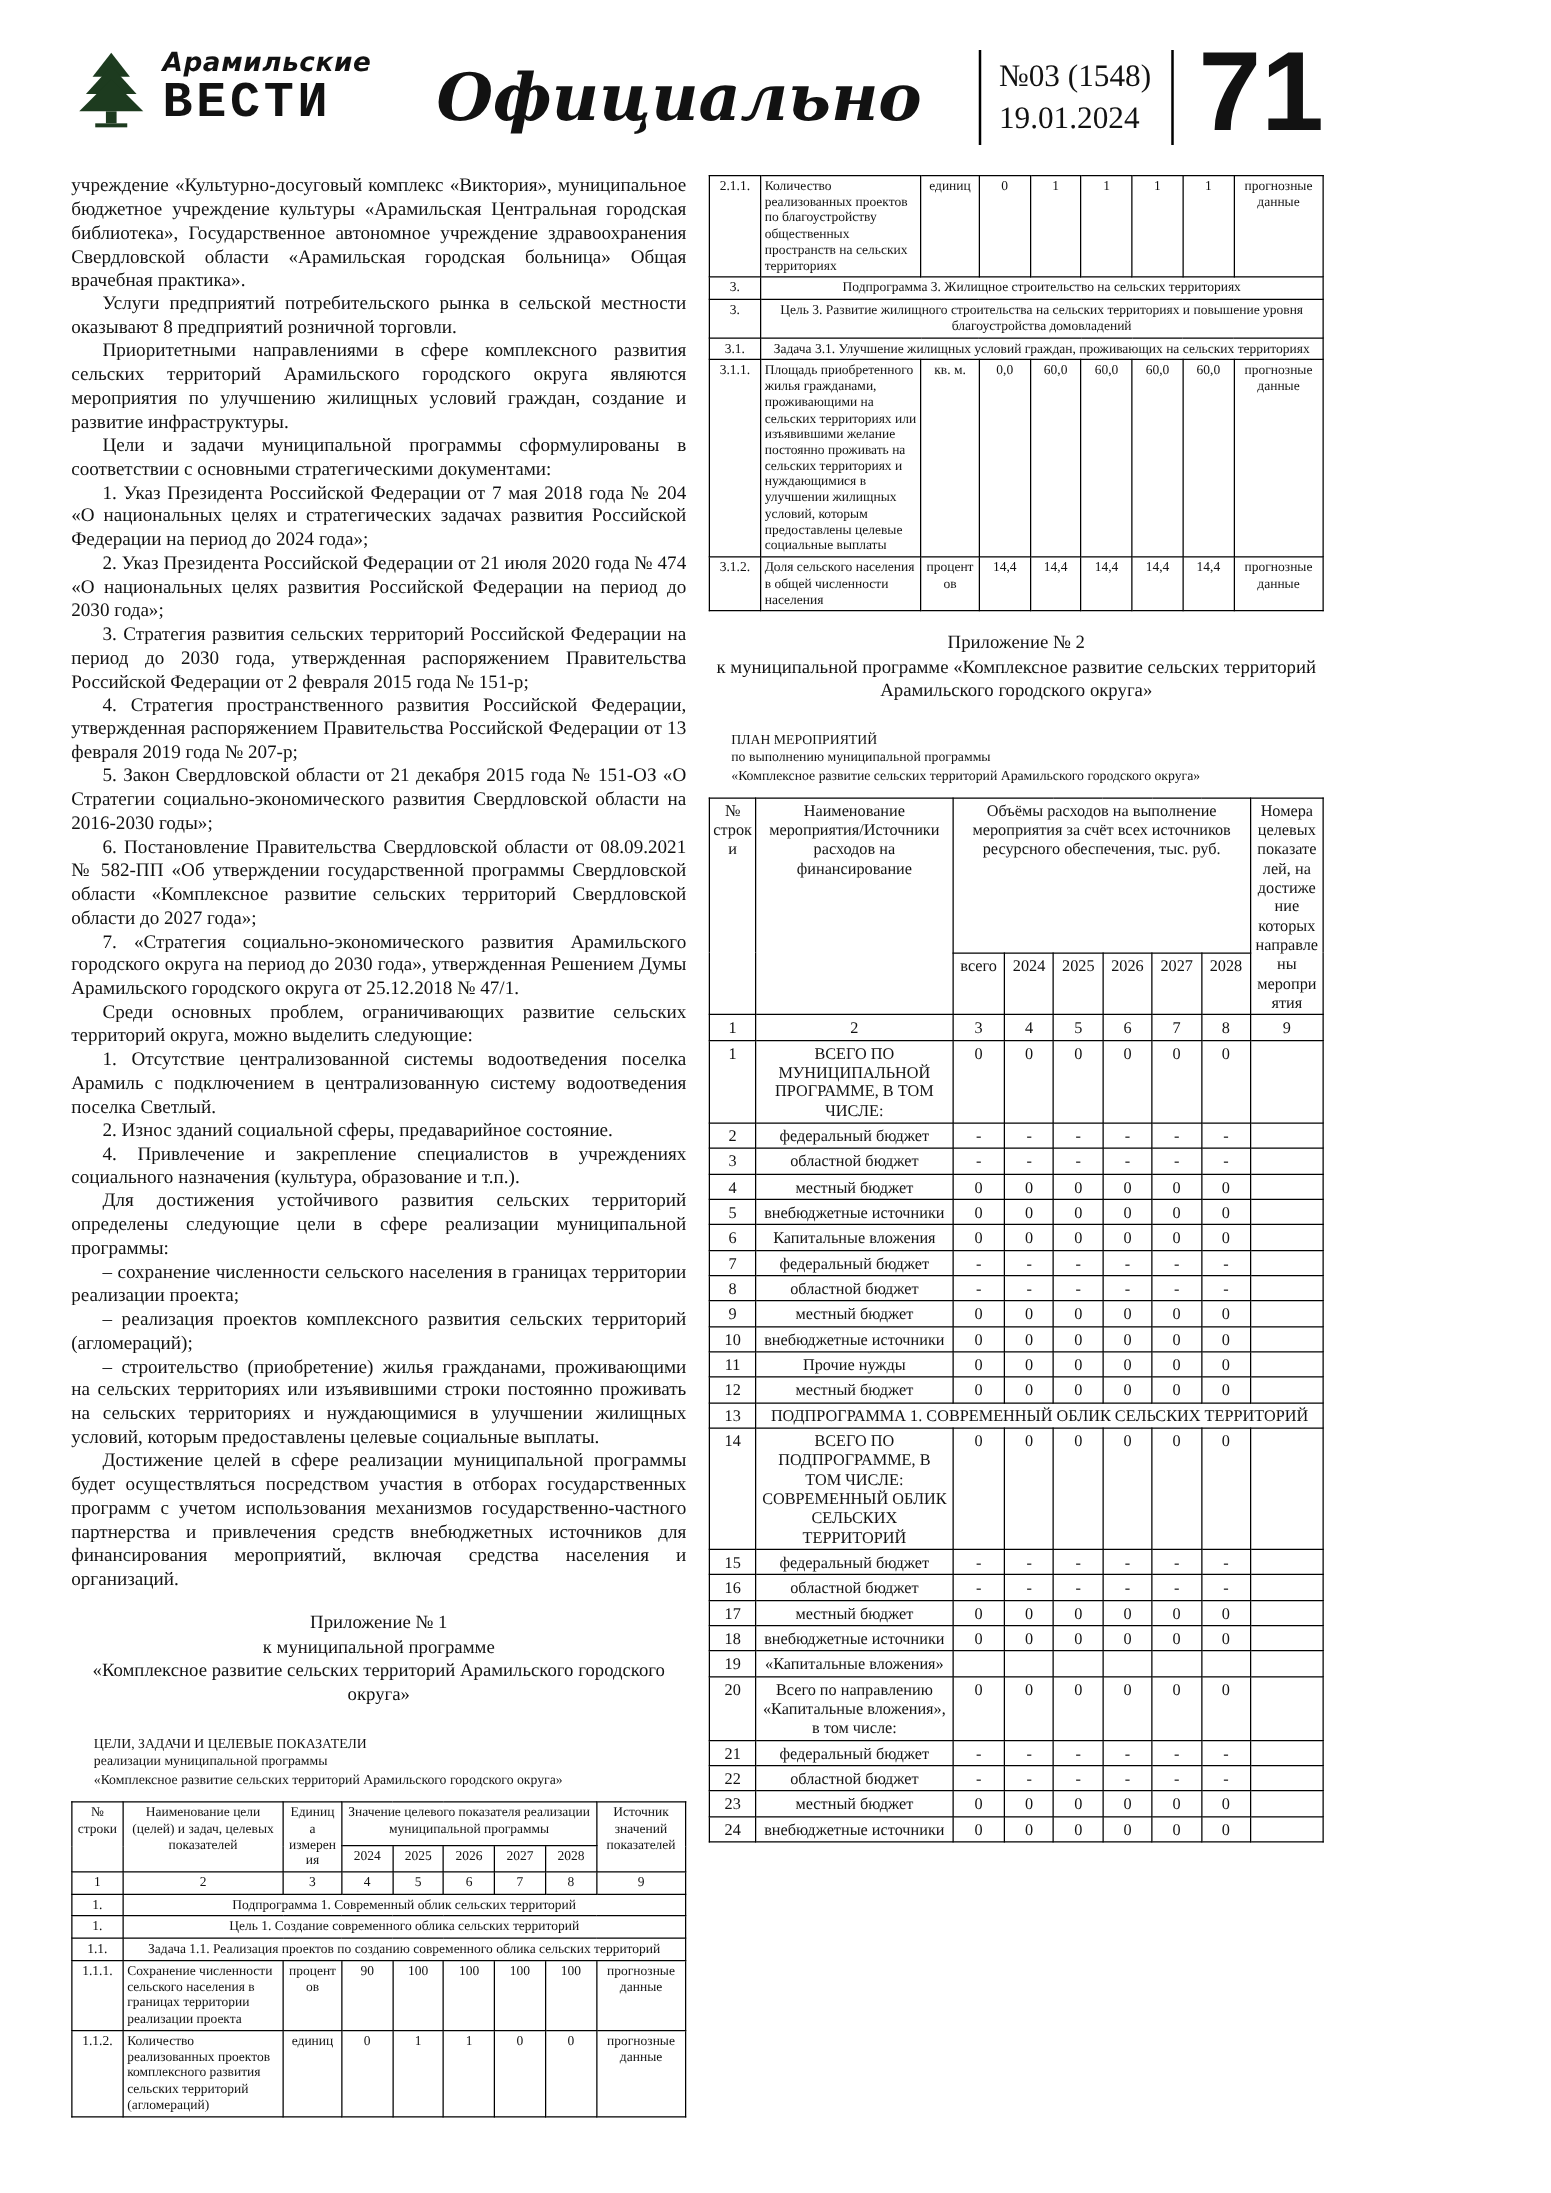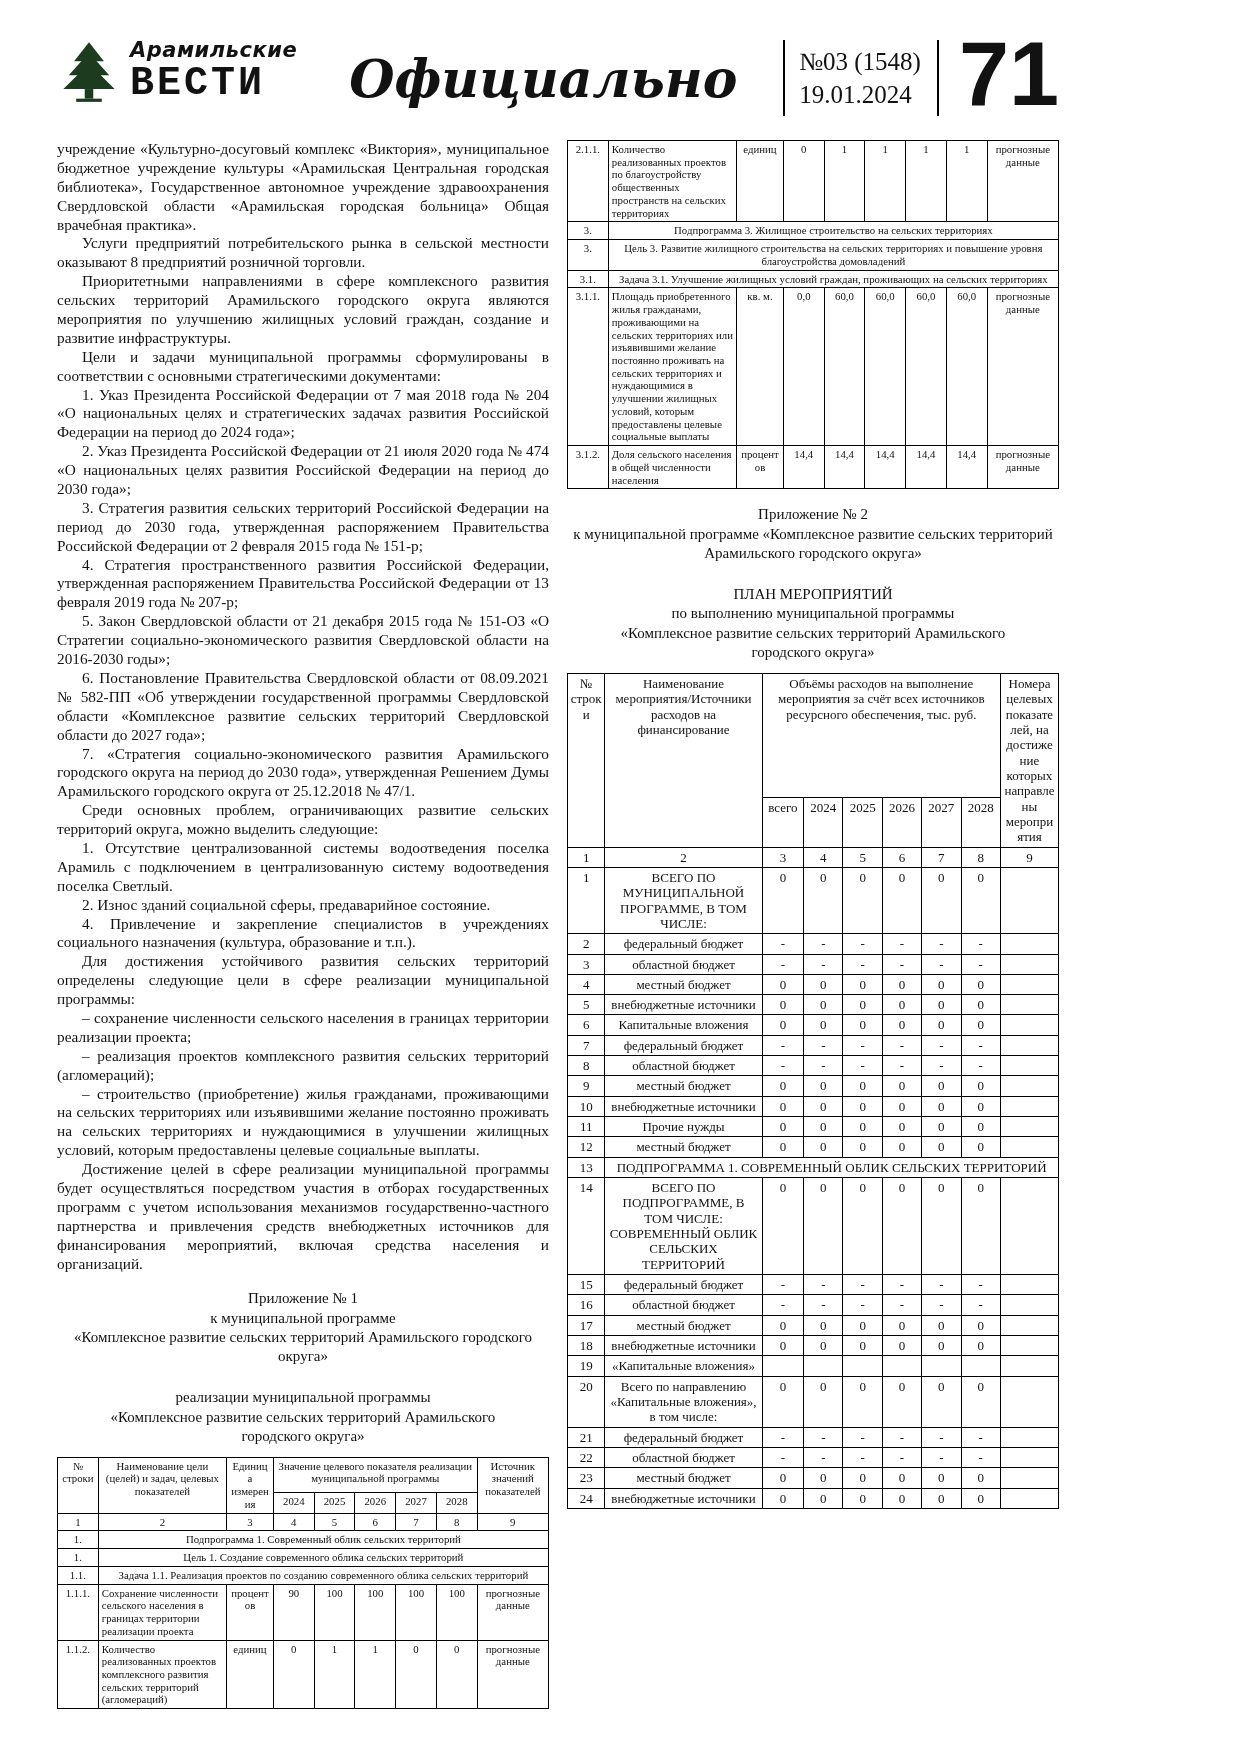"ПЛАН МЕРОПРИЯТИЙ" .tbl-title { font-size: 15px -> 11px; text-align: center -> none }
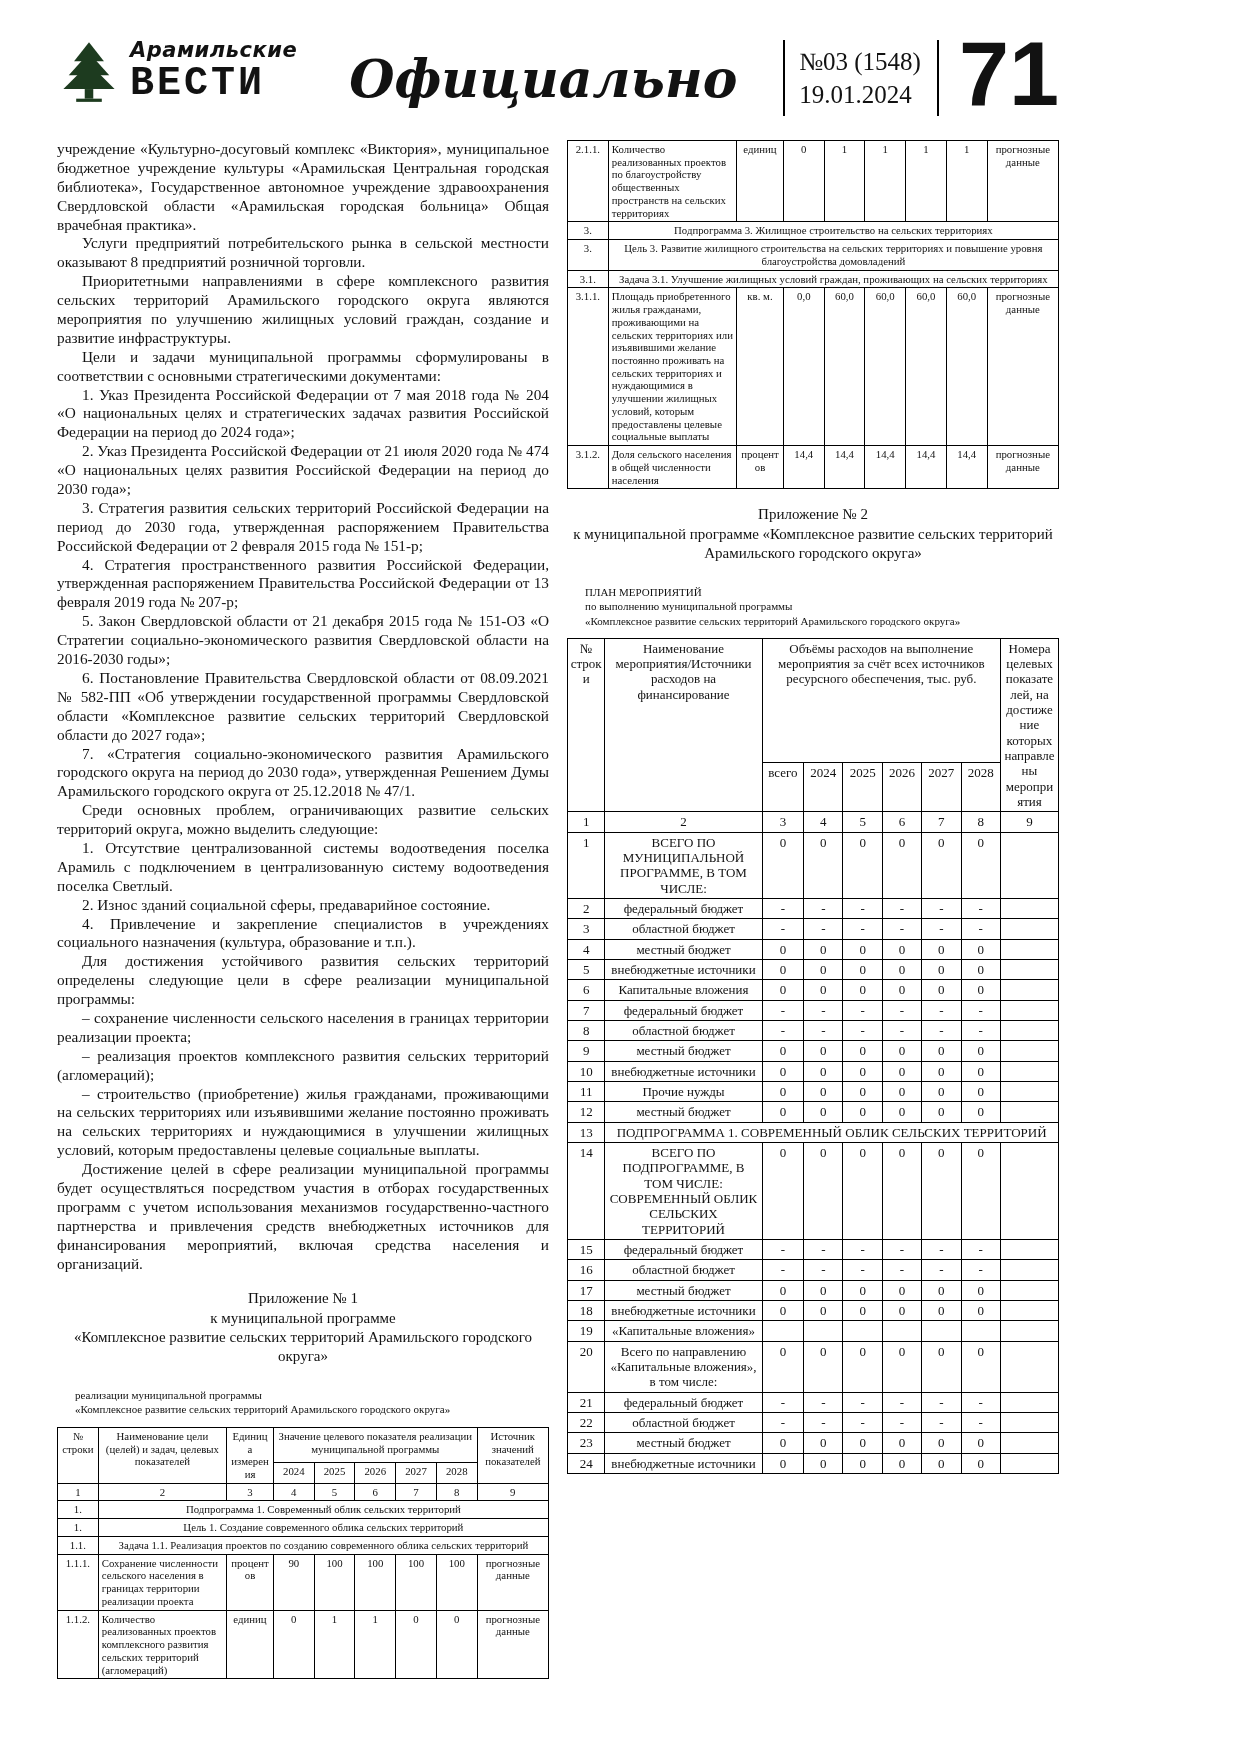"– строительство (приобретение) жилья" p.para { text: желание -> строки }
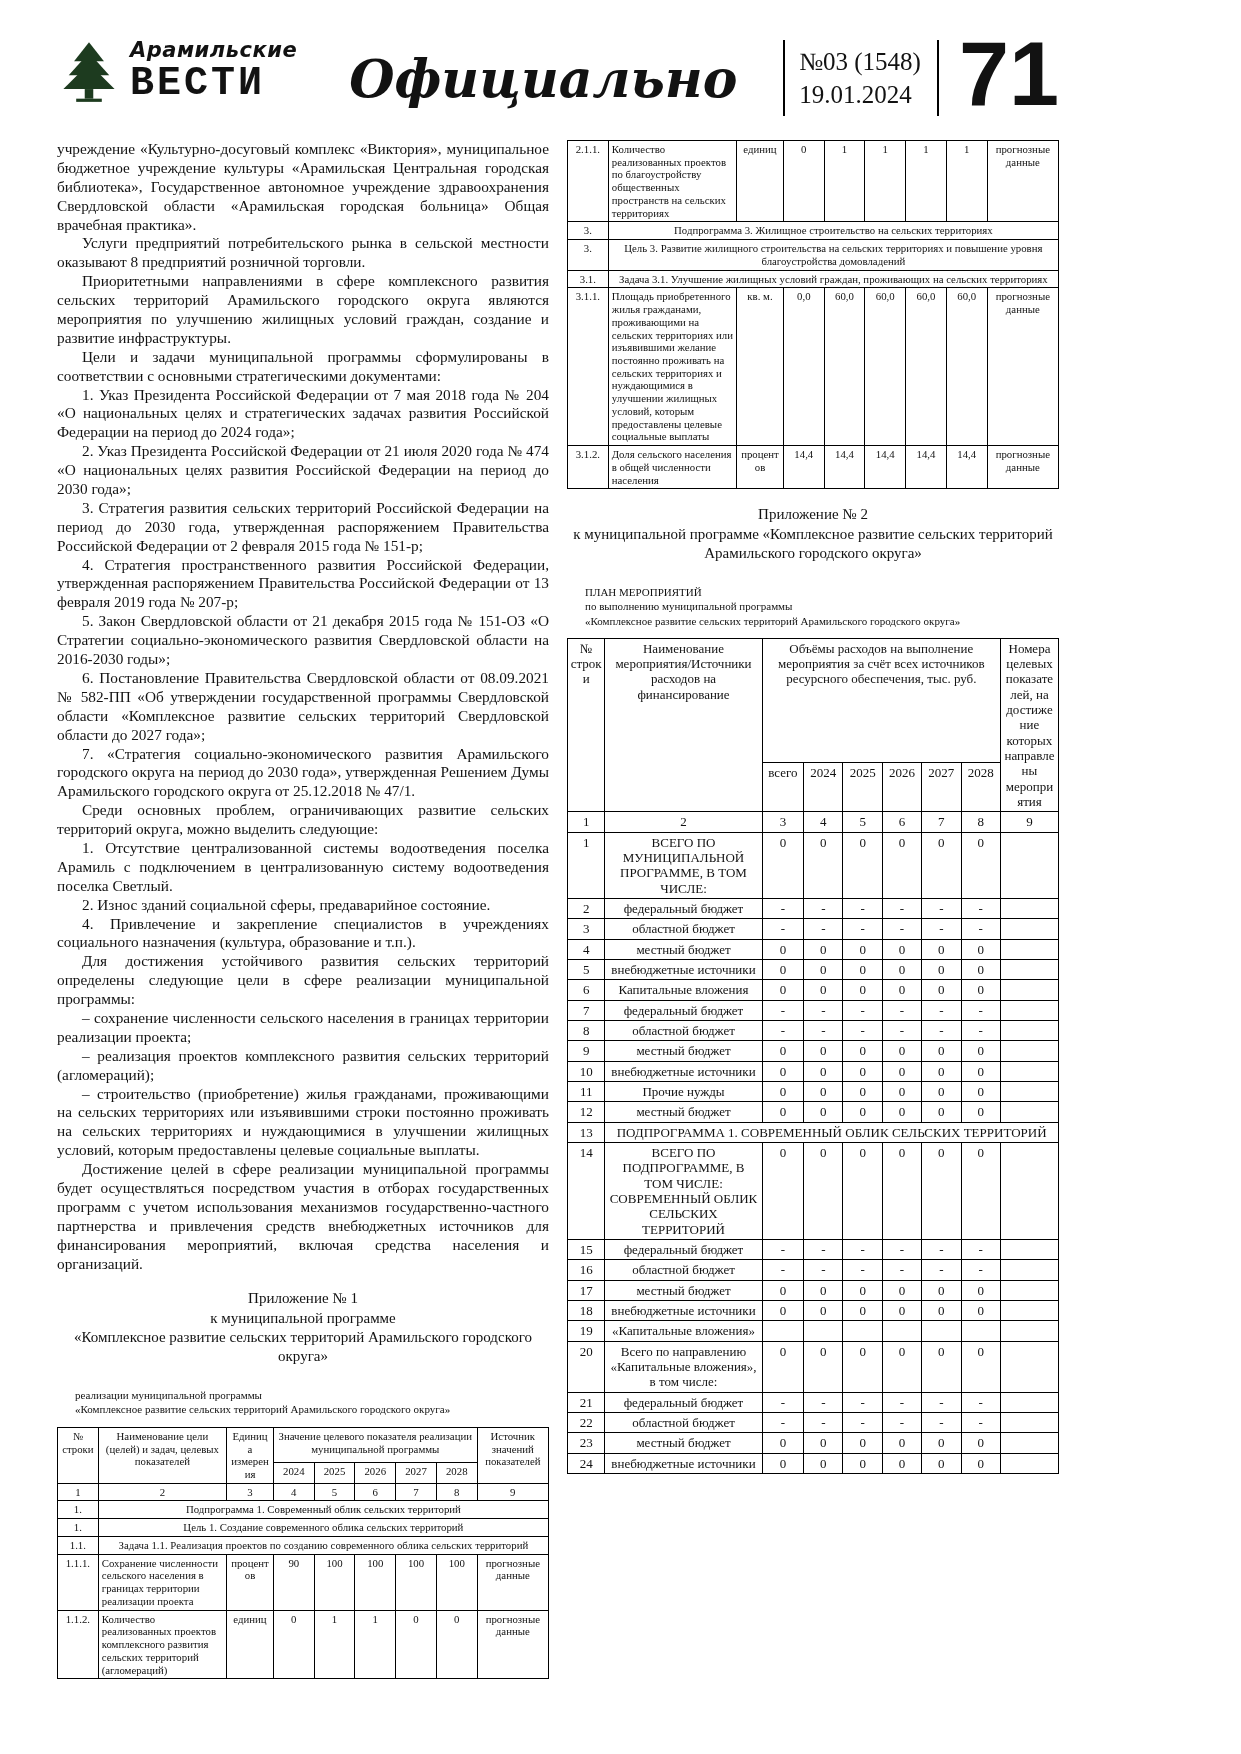"ЦЕЛИ, ЗАДАЧИ И ЦЕЛЕВЫЕ ПОКАЗАТЕЛИ" div { html: none -> <div>ЦЕЛИ, ЗАДАЧИ И ЦЕЛЕВЫЕ ПОКАЗАТЕЛИ</div> }
